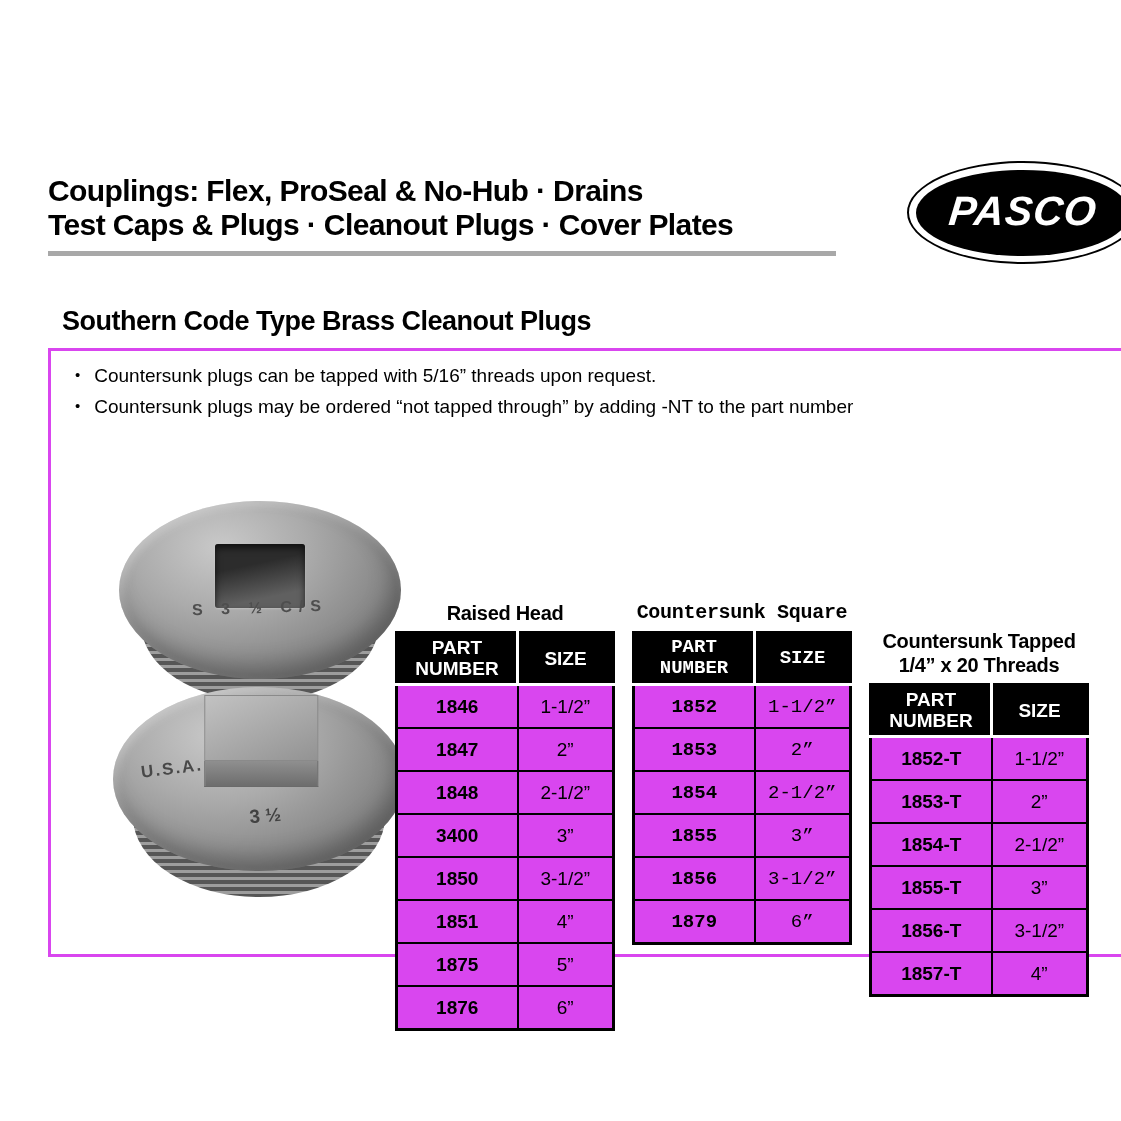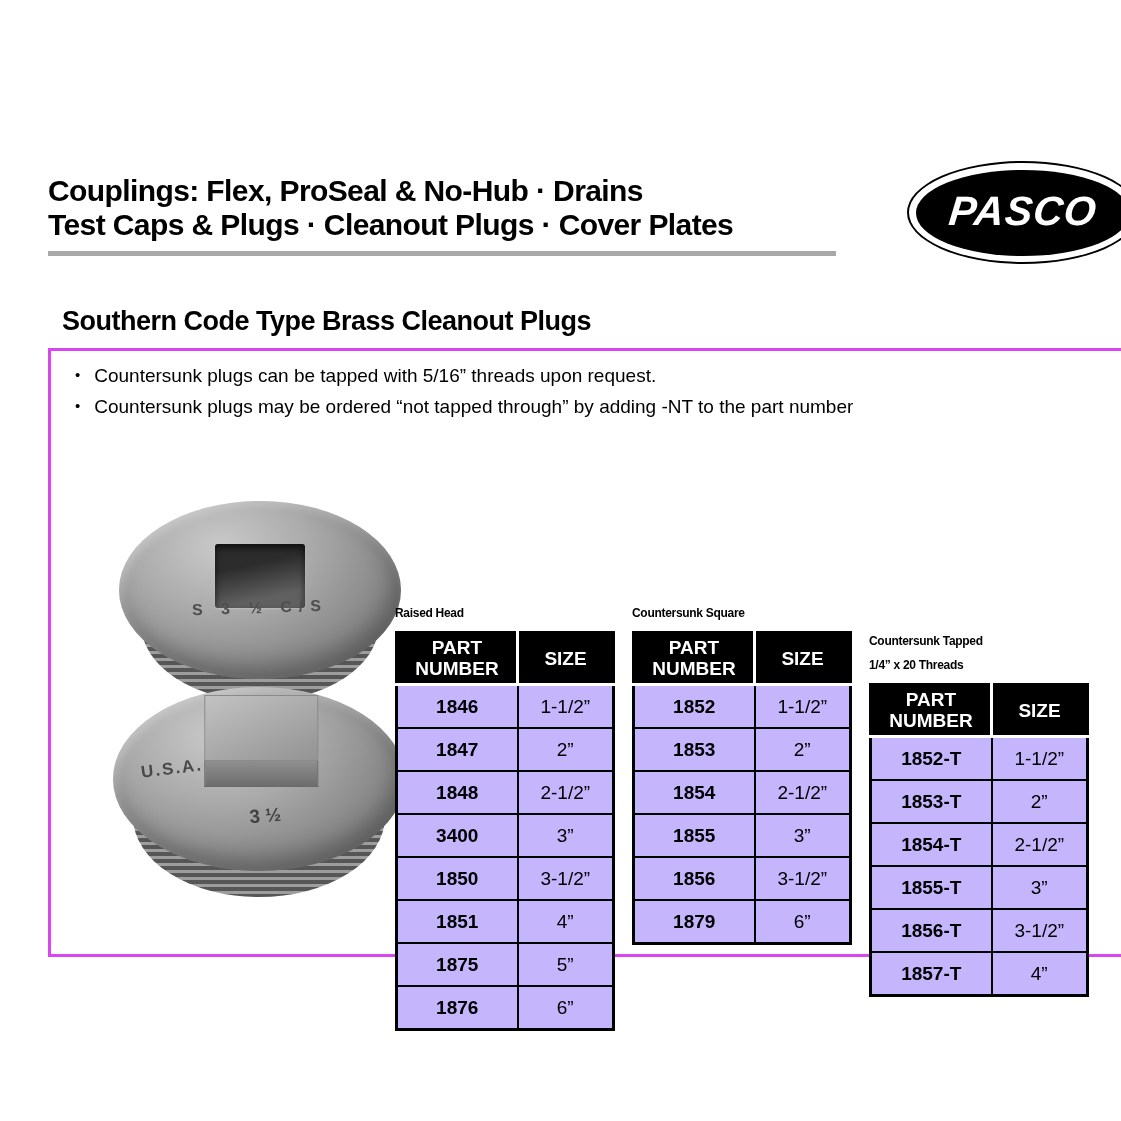"Raised Head" .table-title { font-size: 12px -> 20px; text-align: left -> center }
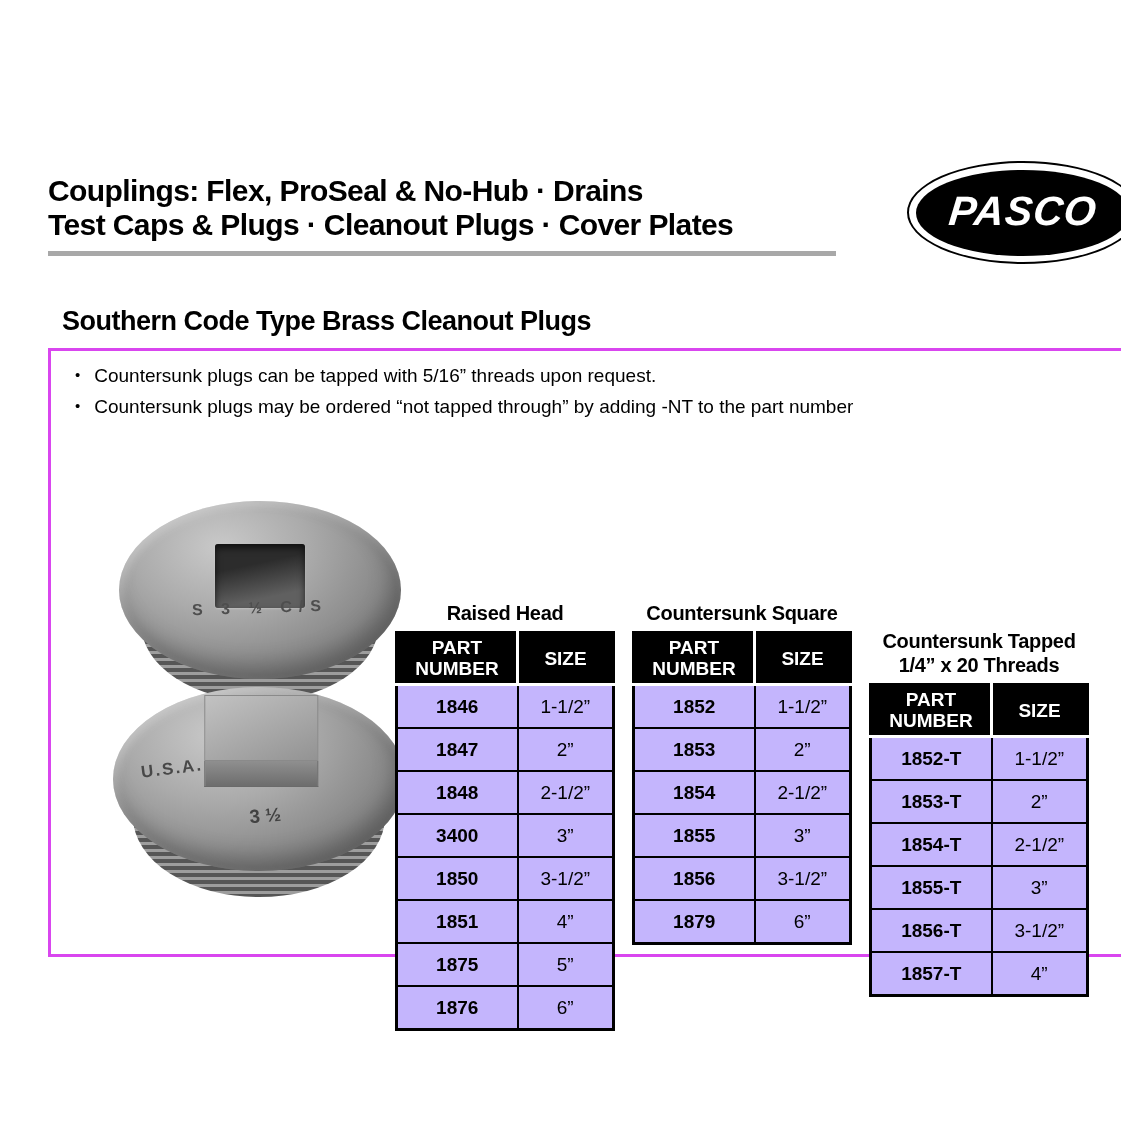"Countersunk Square" .tgroup-cs { font-family: none -> Liberation Mono, monospace }
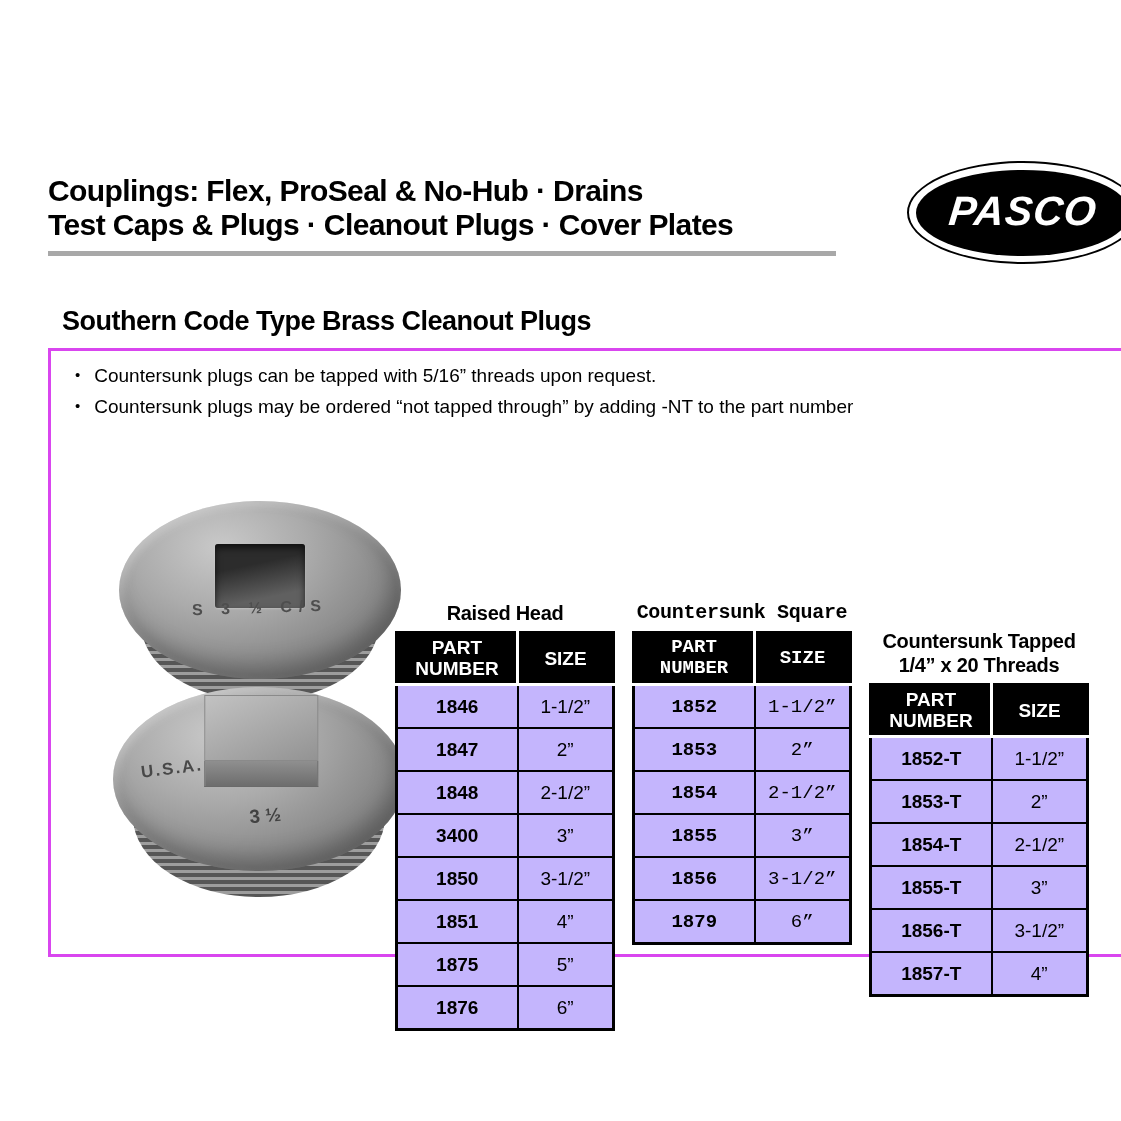"PART" table.parts { background: #c4b5fd -> #d946ef }
